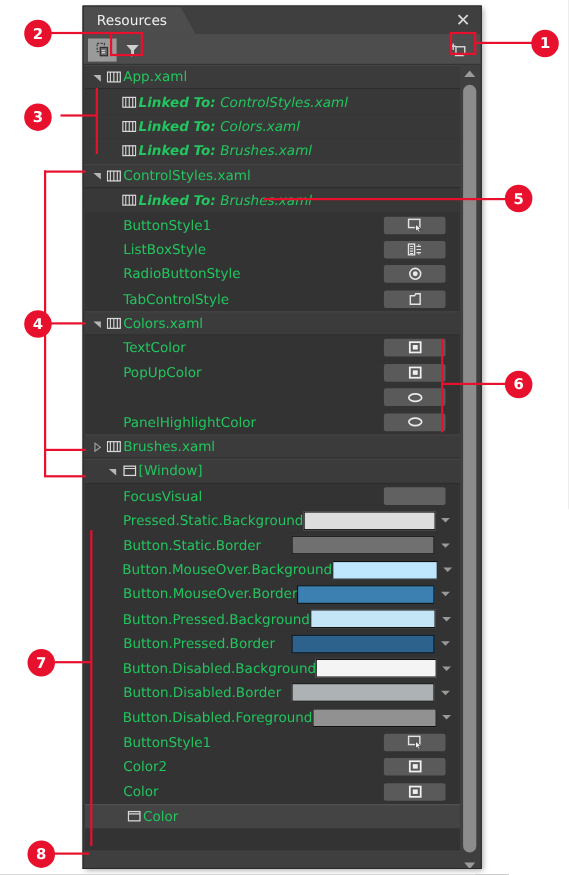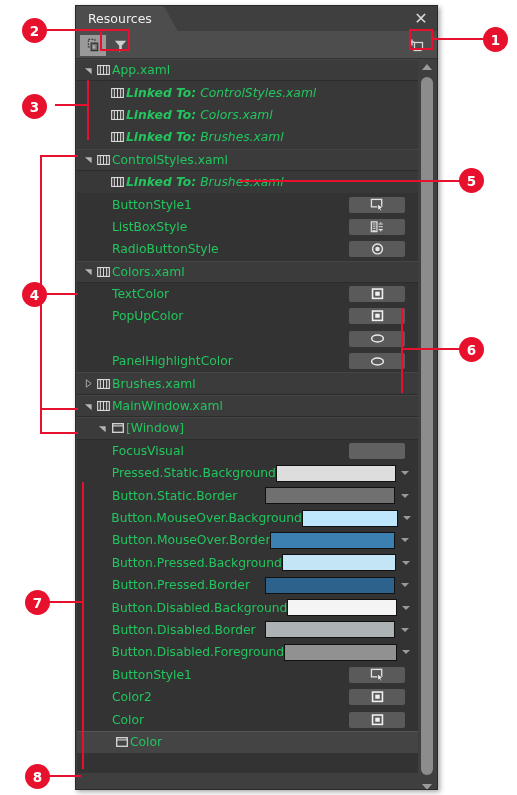"TabControlStyle" div.row { html: none -> <div> <div></div> <div></div> <div>TabControlStyle</div> <div></div> <div> <svg> <path></path> </svg> </div> </div> }
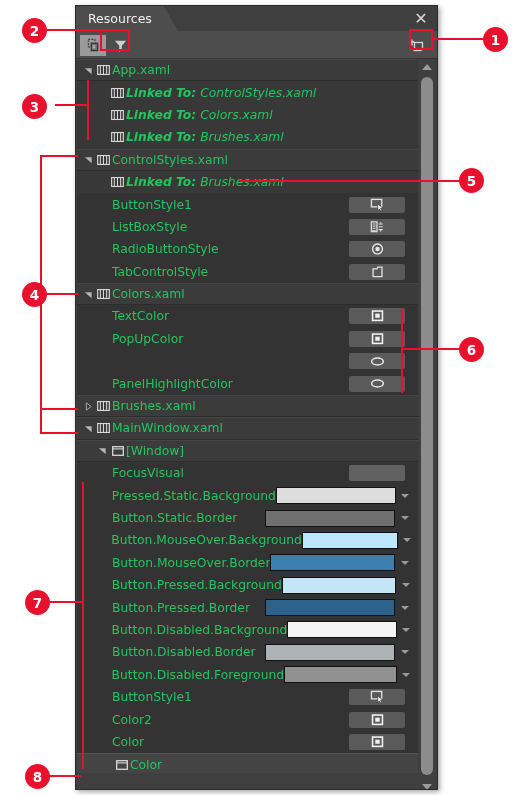"MainWindow.xaml" div.row { html: <div> <div> <svg> <path></path> </svg> </div> <div> <svg> <rect></rect> <path></path> </svg> </div> <div>MainWindow.xaml</div> <div></div> </div> -> none }
